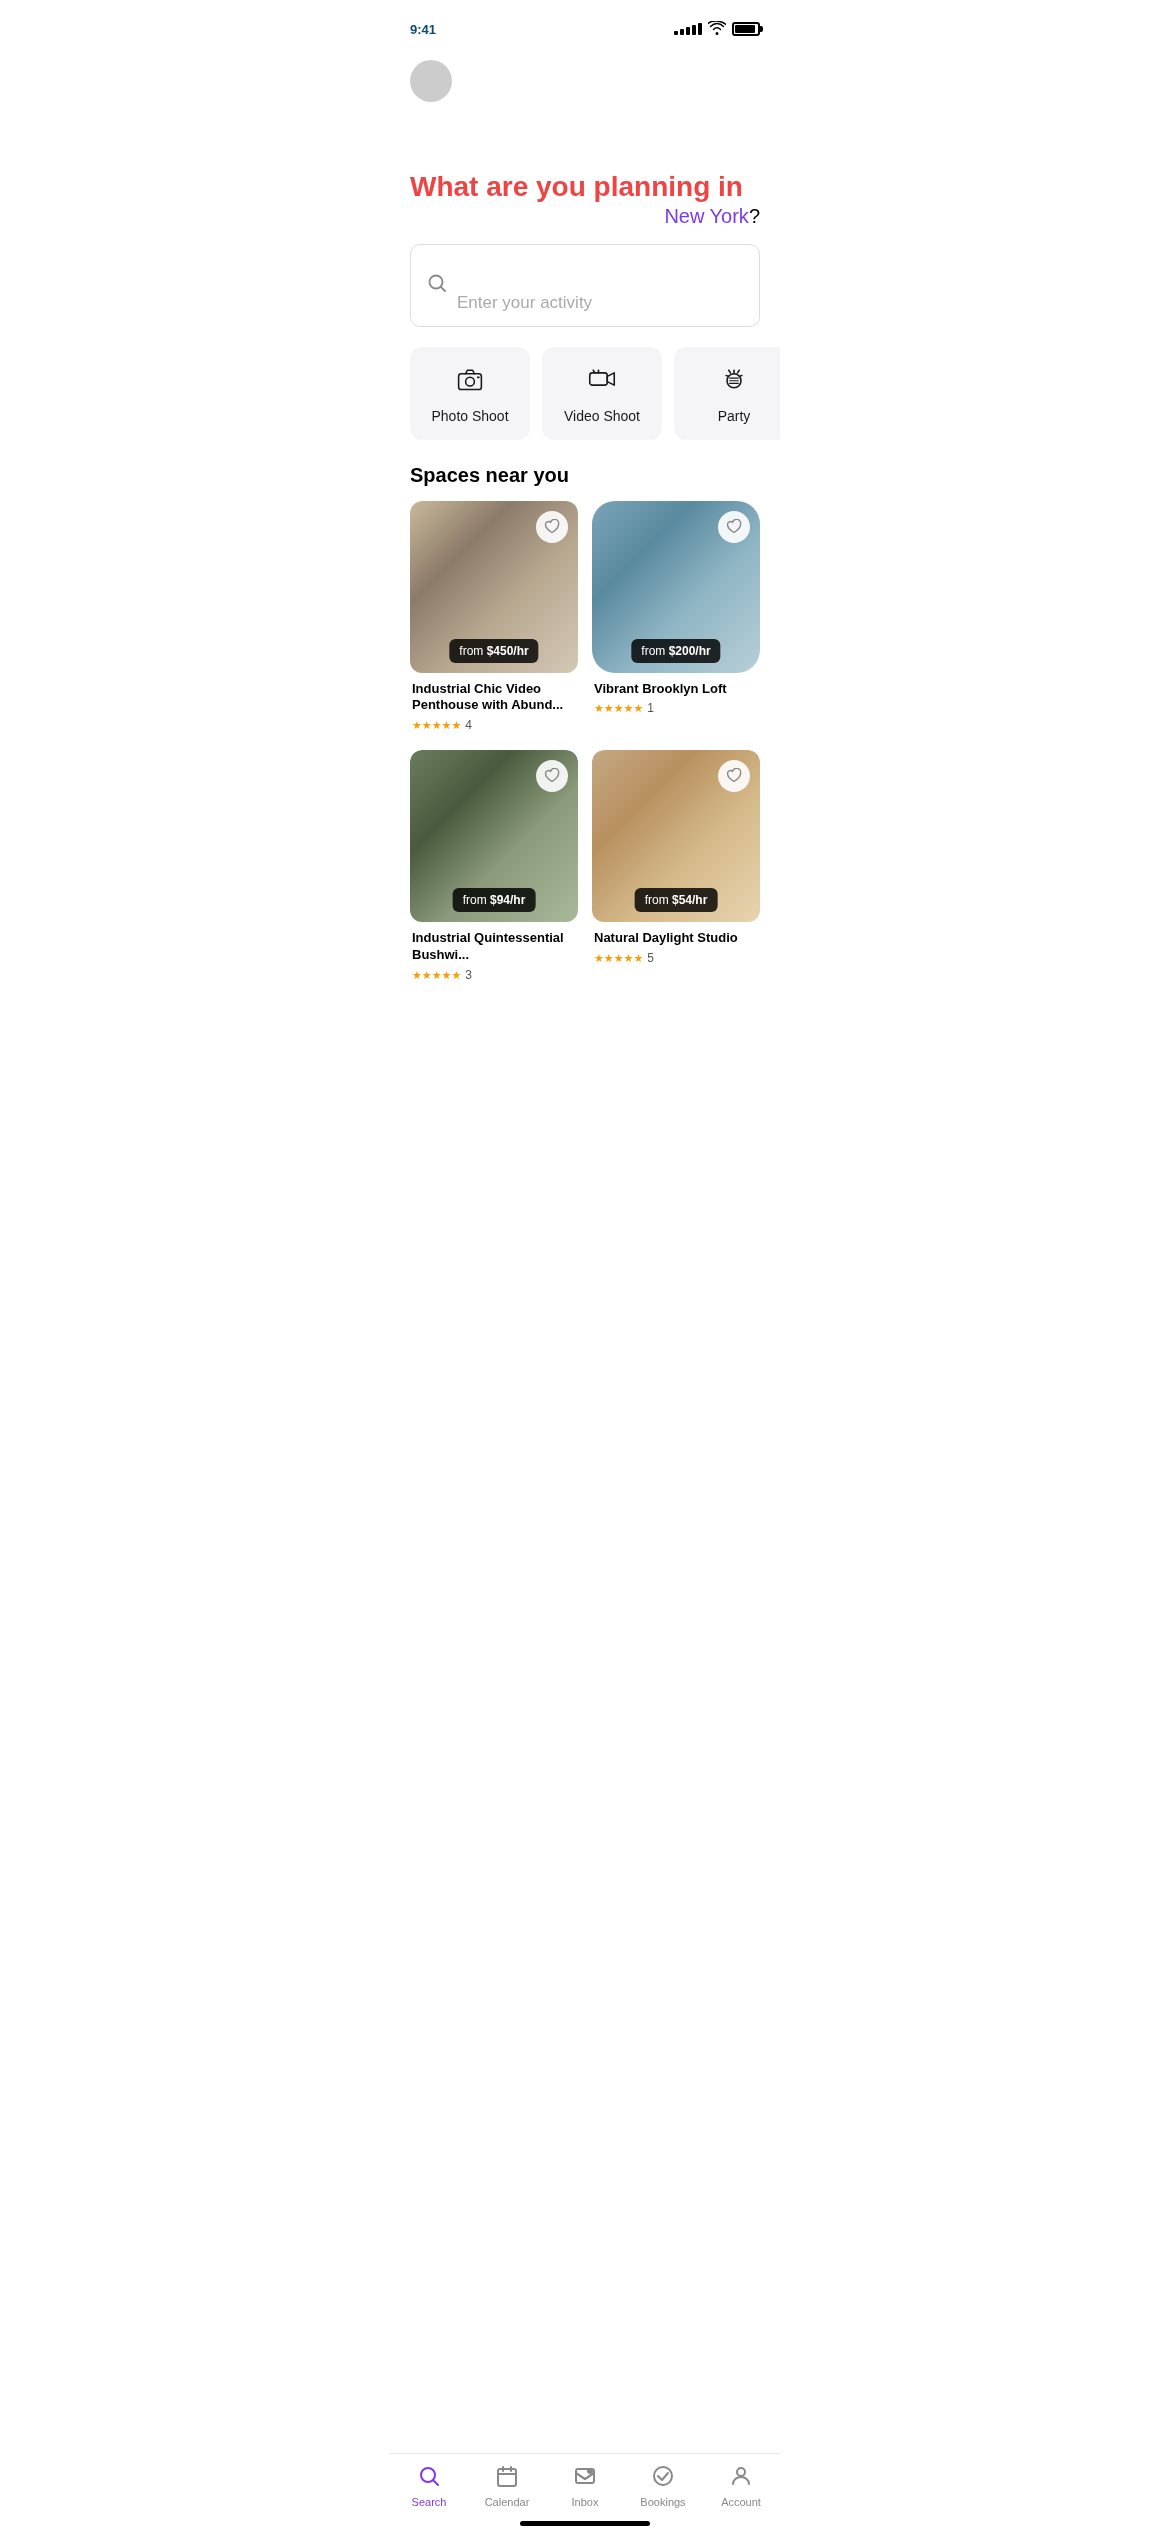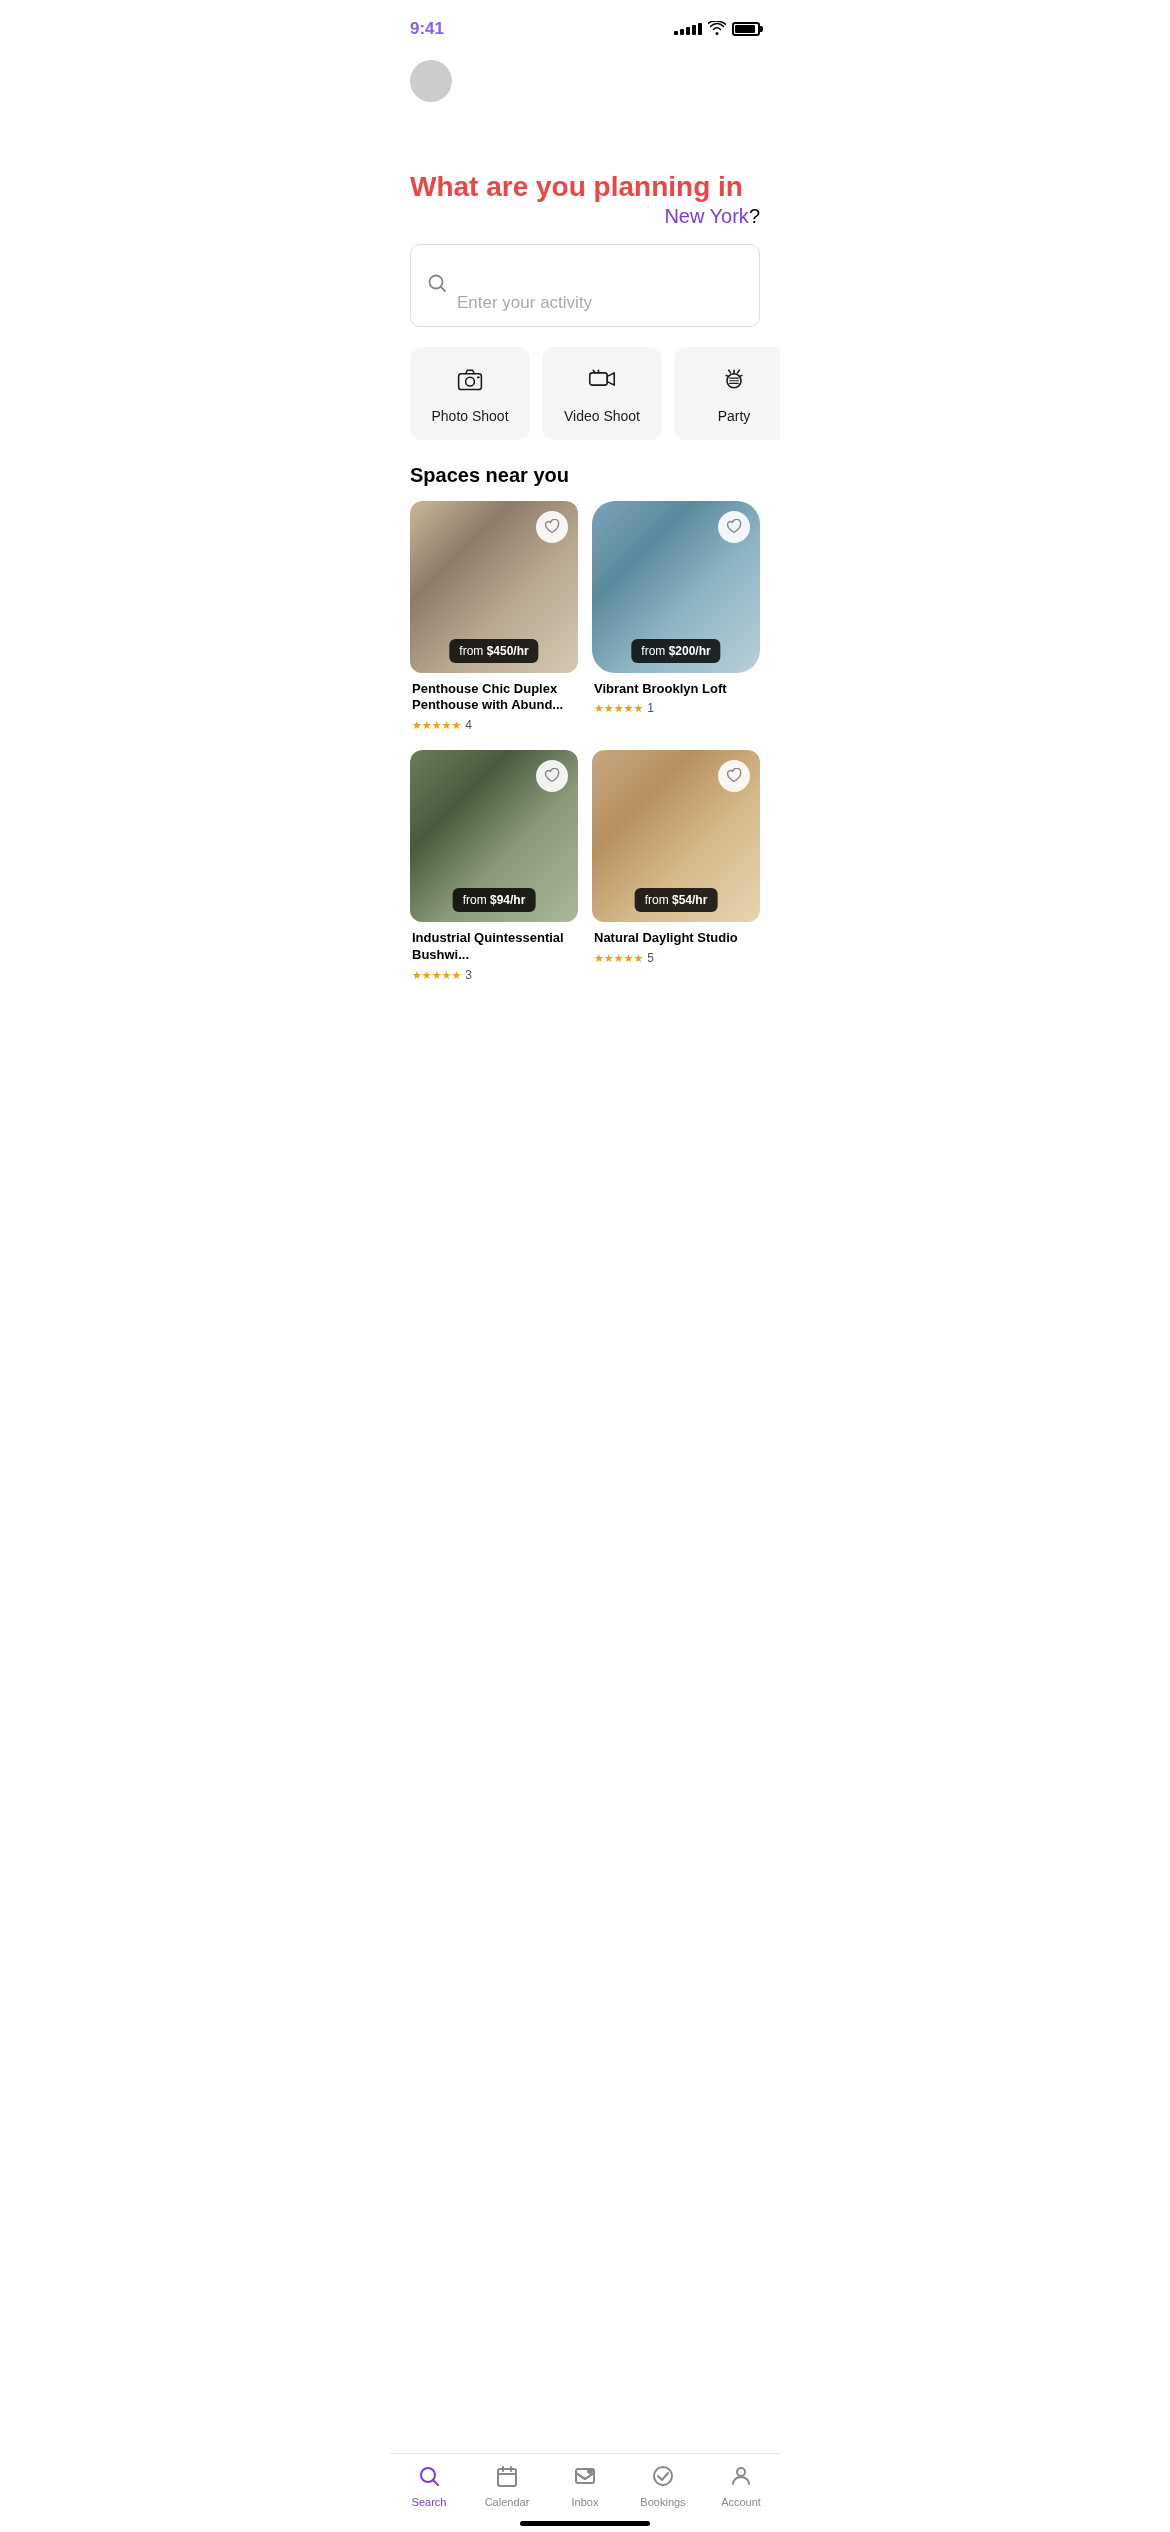"9:41" .status-time { color: #8b5cf6 -> #0c4a6e; font-size: 17px -> 13px }
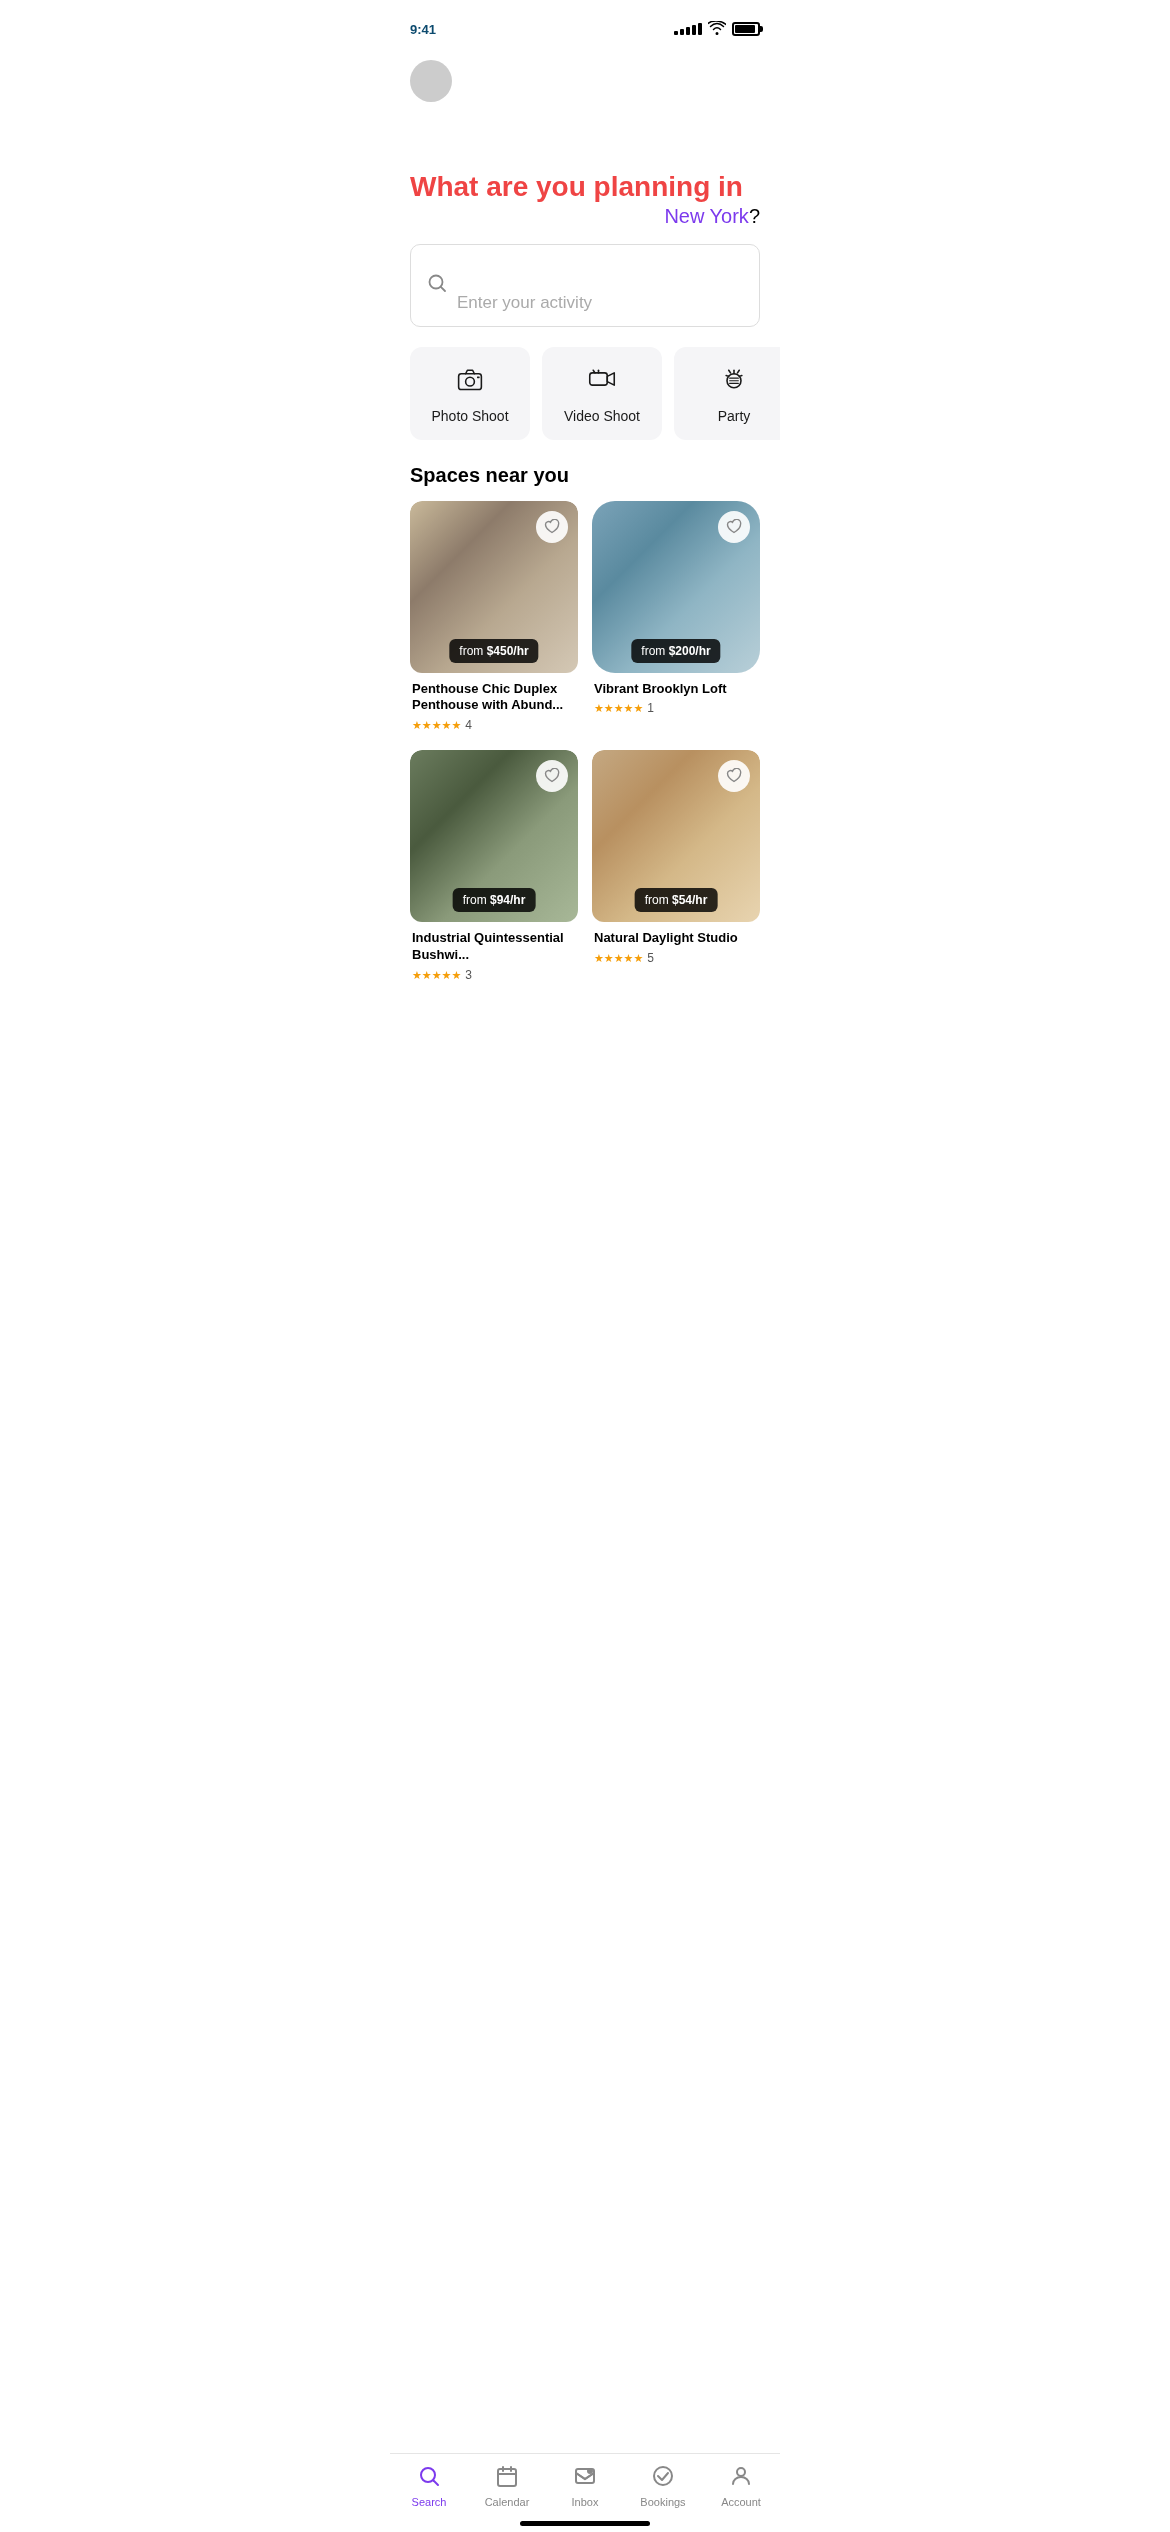"Penthouse Chic Duplex Penthouse with" div.space-name { text: Penthouse Chic Duplex -> Industrial Chic Video }
